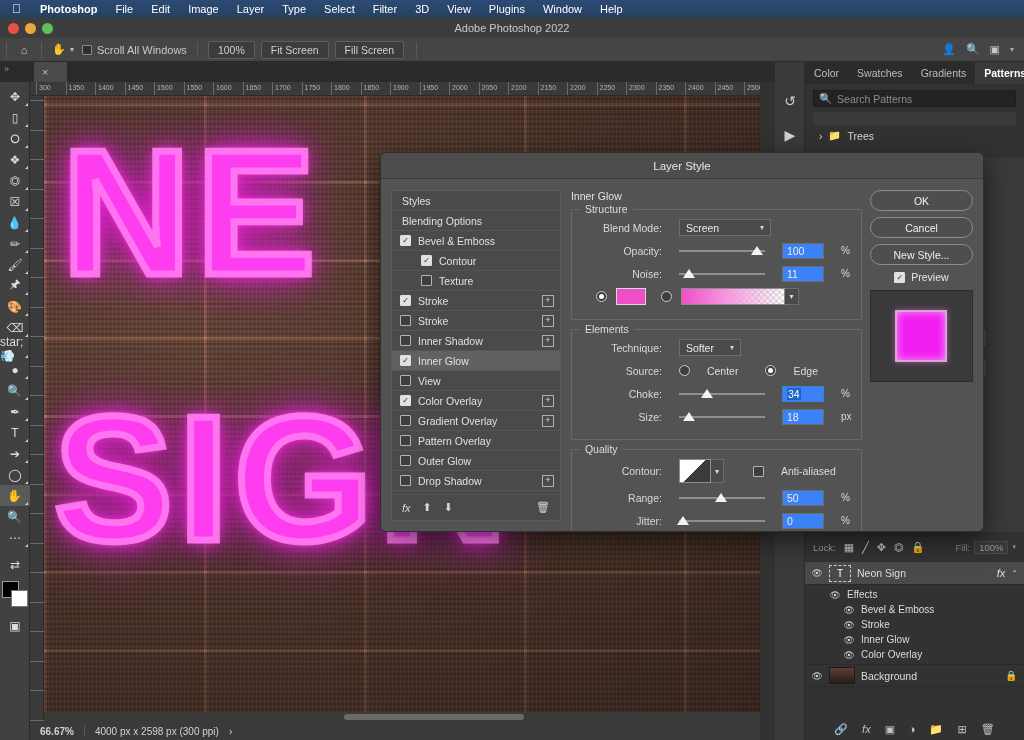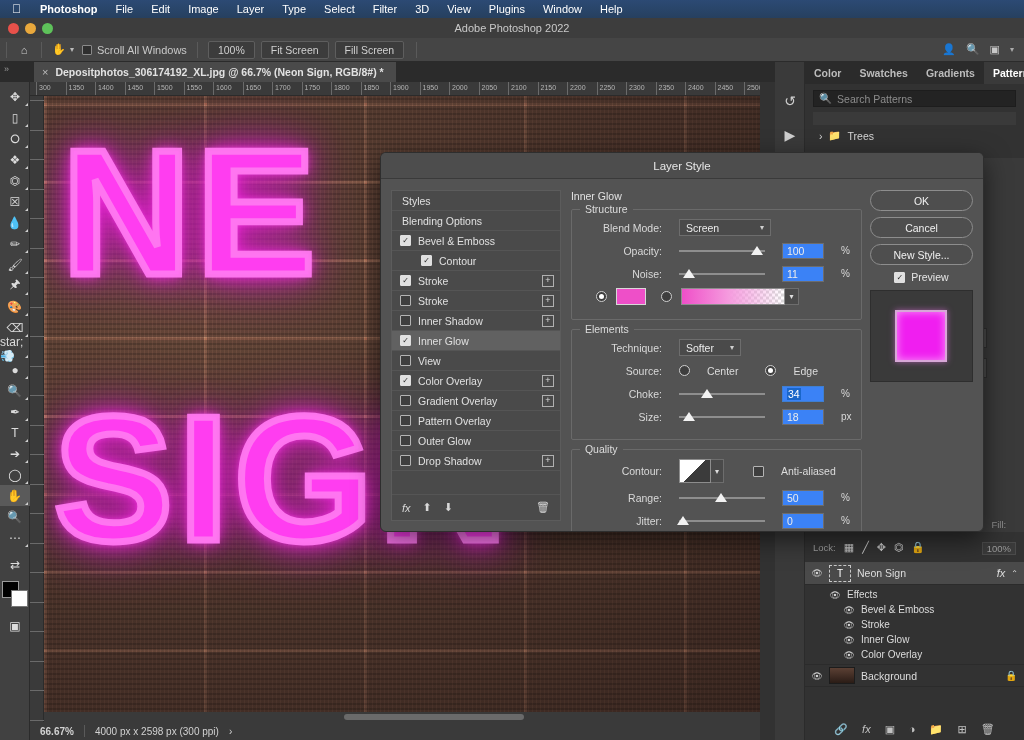"Depositphotos_306174192_XL.jpg @ 66.7%" span { html: <span>Depositphotos_306174192_XL.jpg @ 66.7% (Neon Sign, RGB/8#) *</span> -> none }
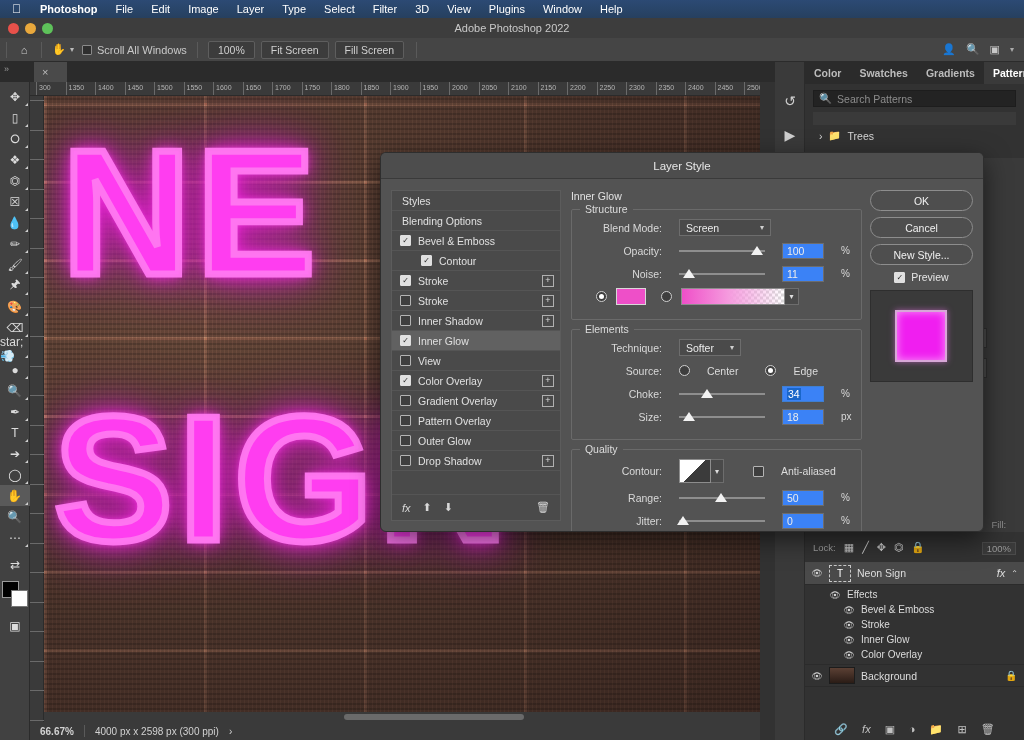"Color" .ptab { font-weight: bold -> none }
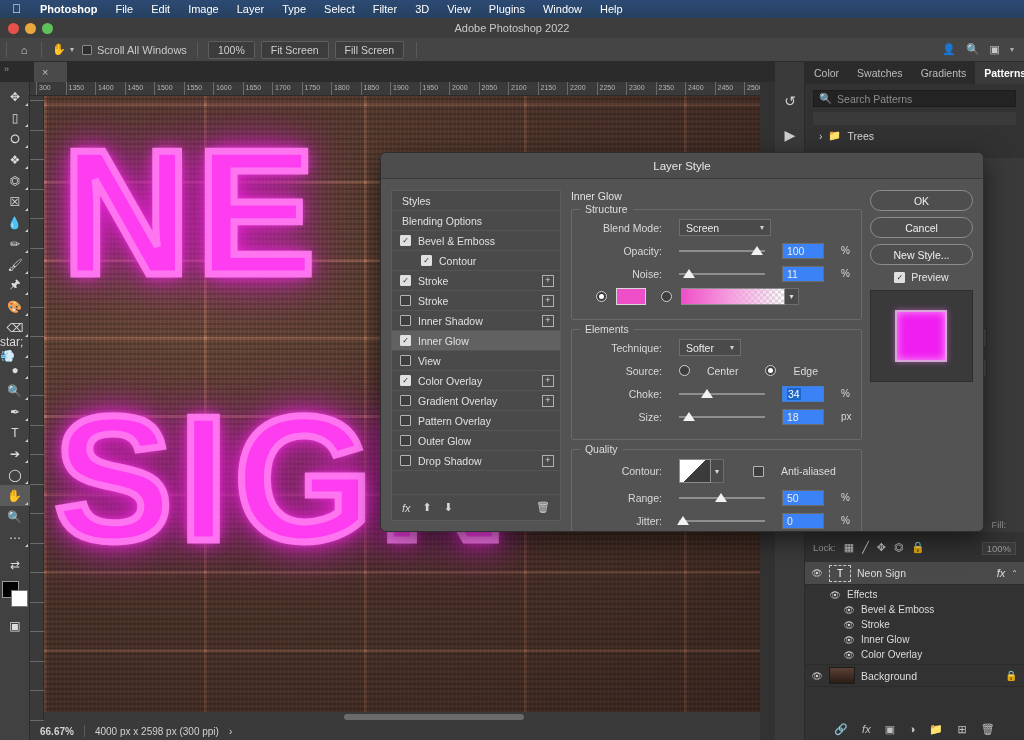"Texture" div.sl-item { html: none -> <div> <span></span> <span></span> <span>Texture</span> </div> }
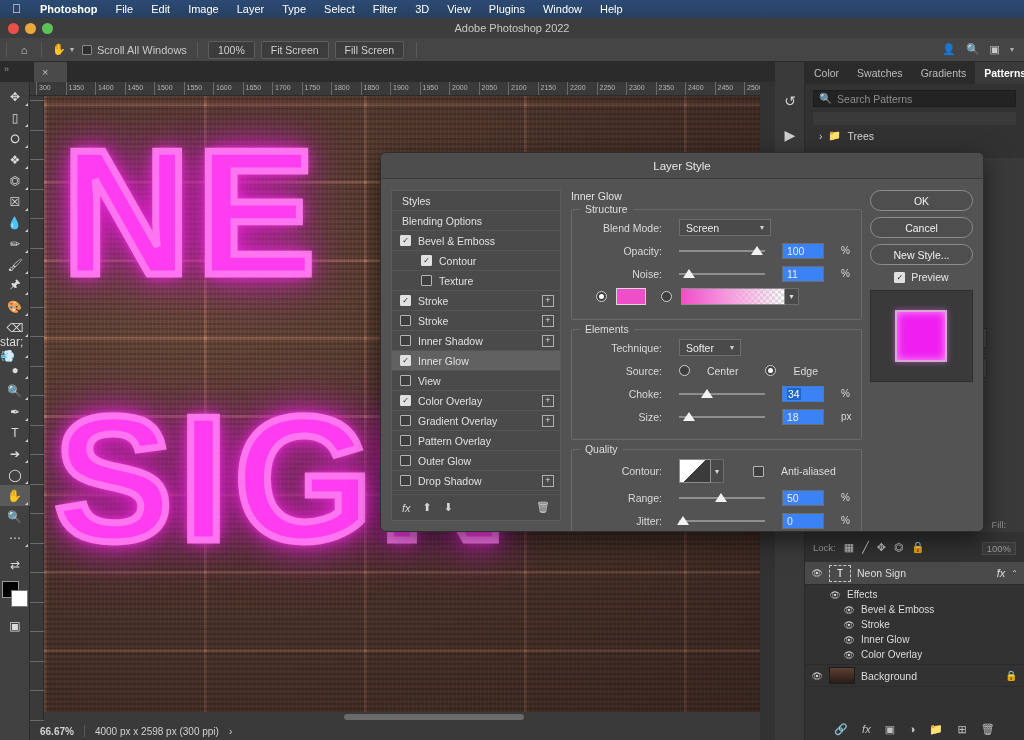"Fill:" .fillbox { flex-direction: column -> none; gap: 12px -> 4px }
